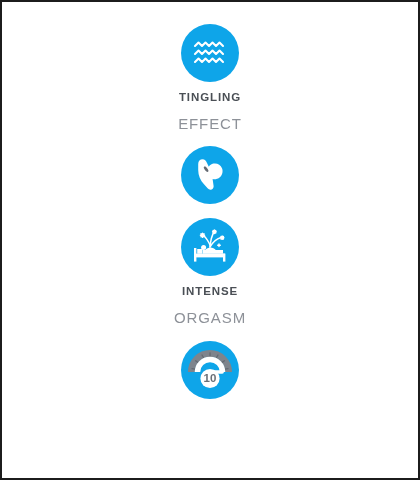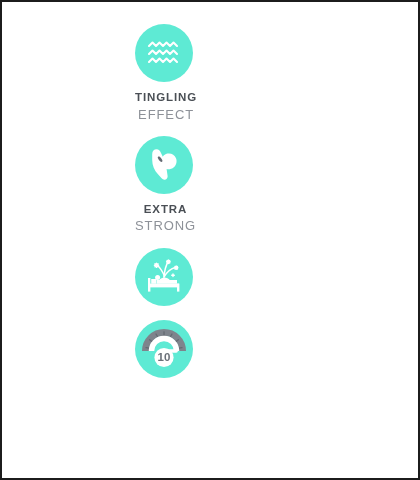"TINGLING" .feature-item { align-items: flex-start -> center }
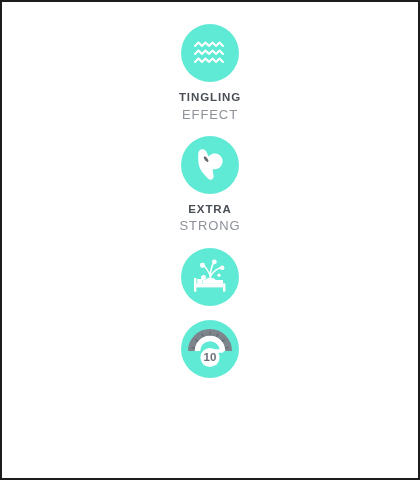"EFFECT" .label-secondary { font-size: 13px -> 15px; margin-top: 2px -> 10px }
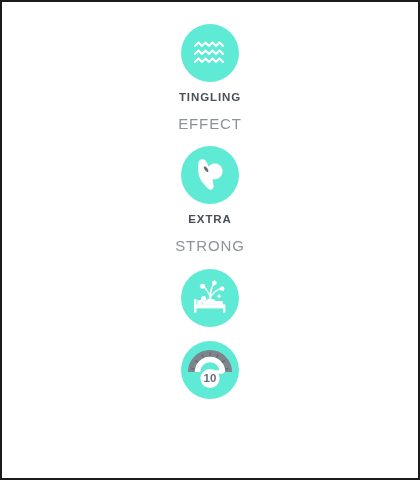"EXTRA" div.feature-label { html: <div> <span>EXTRA</span> <span>STRONG</span> </div> -> none }
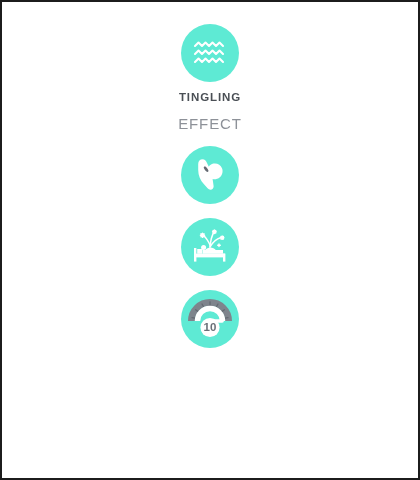"INTENSE" div.feature-label { html: none -> <div> <span>INTENSE</span> <span>ORGASM</span> </div> }
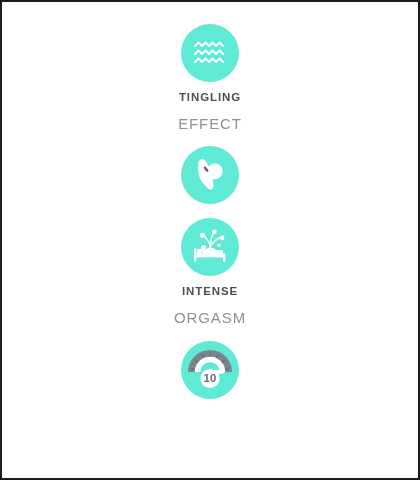"10" .icon-badge { background: #5eead4 -> #0ea5e9 }
